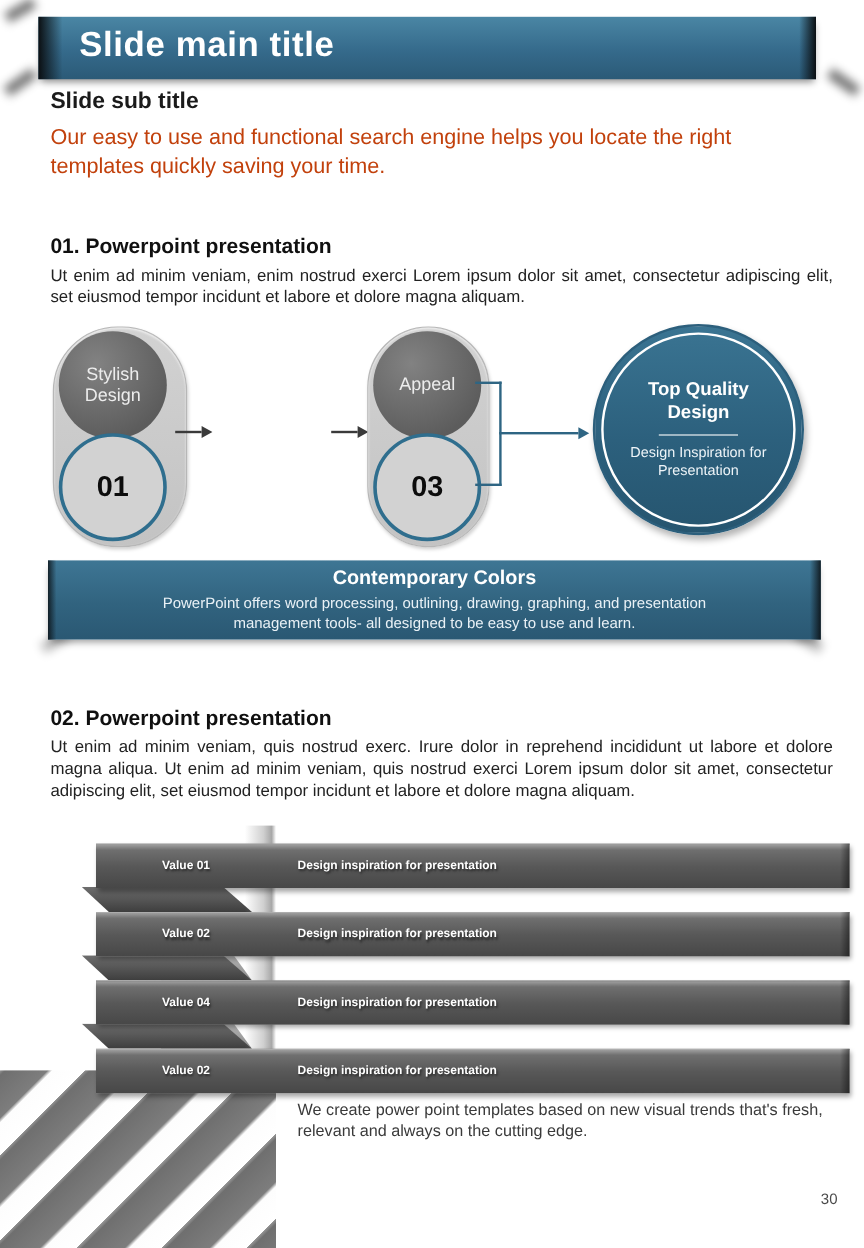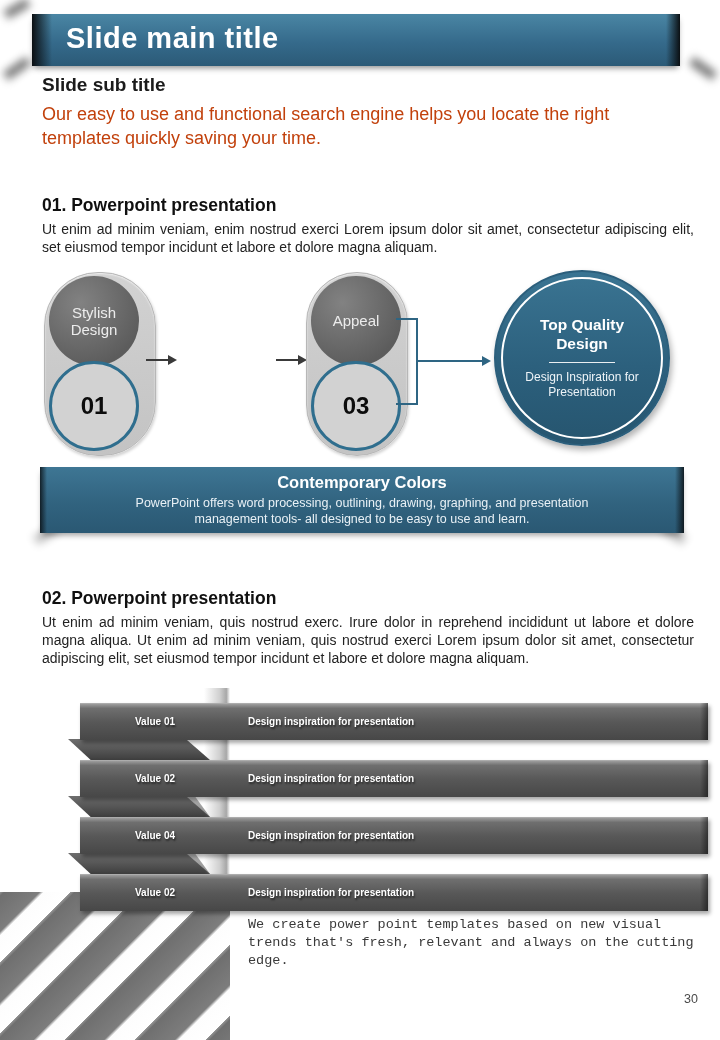"We create power point templates" .note { font-family: Liberation Mono, monospace -> none }
